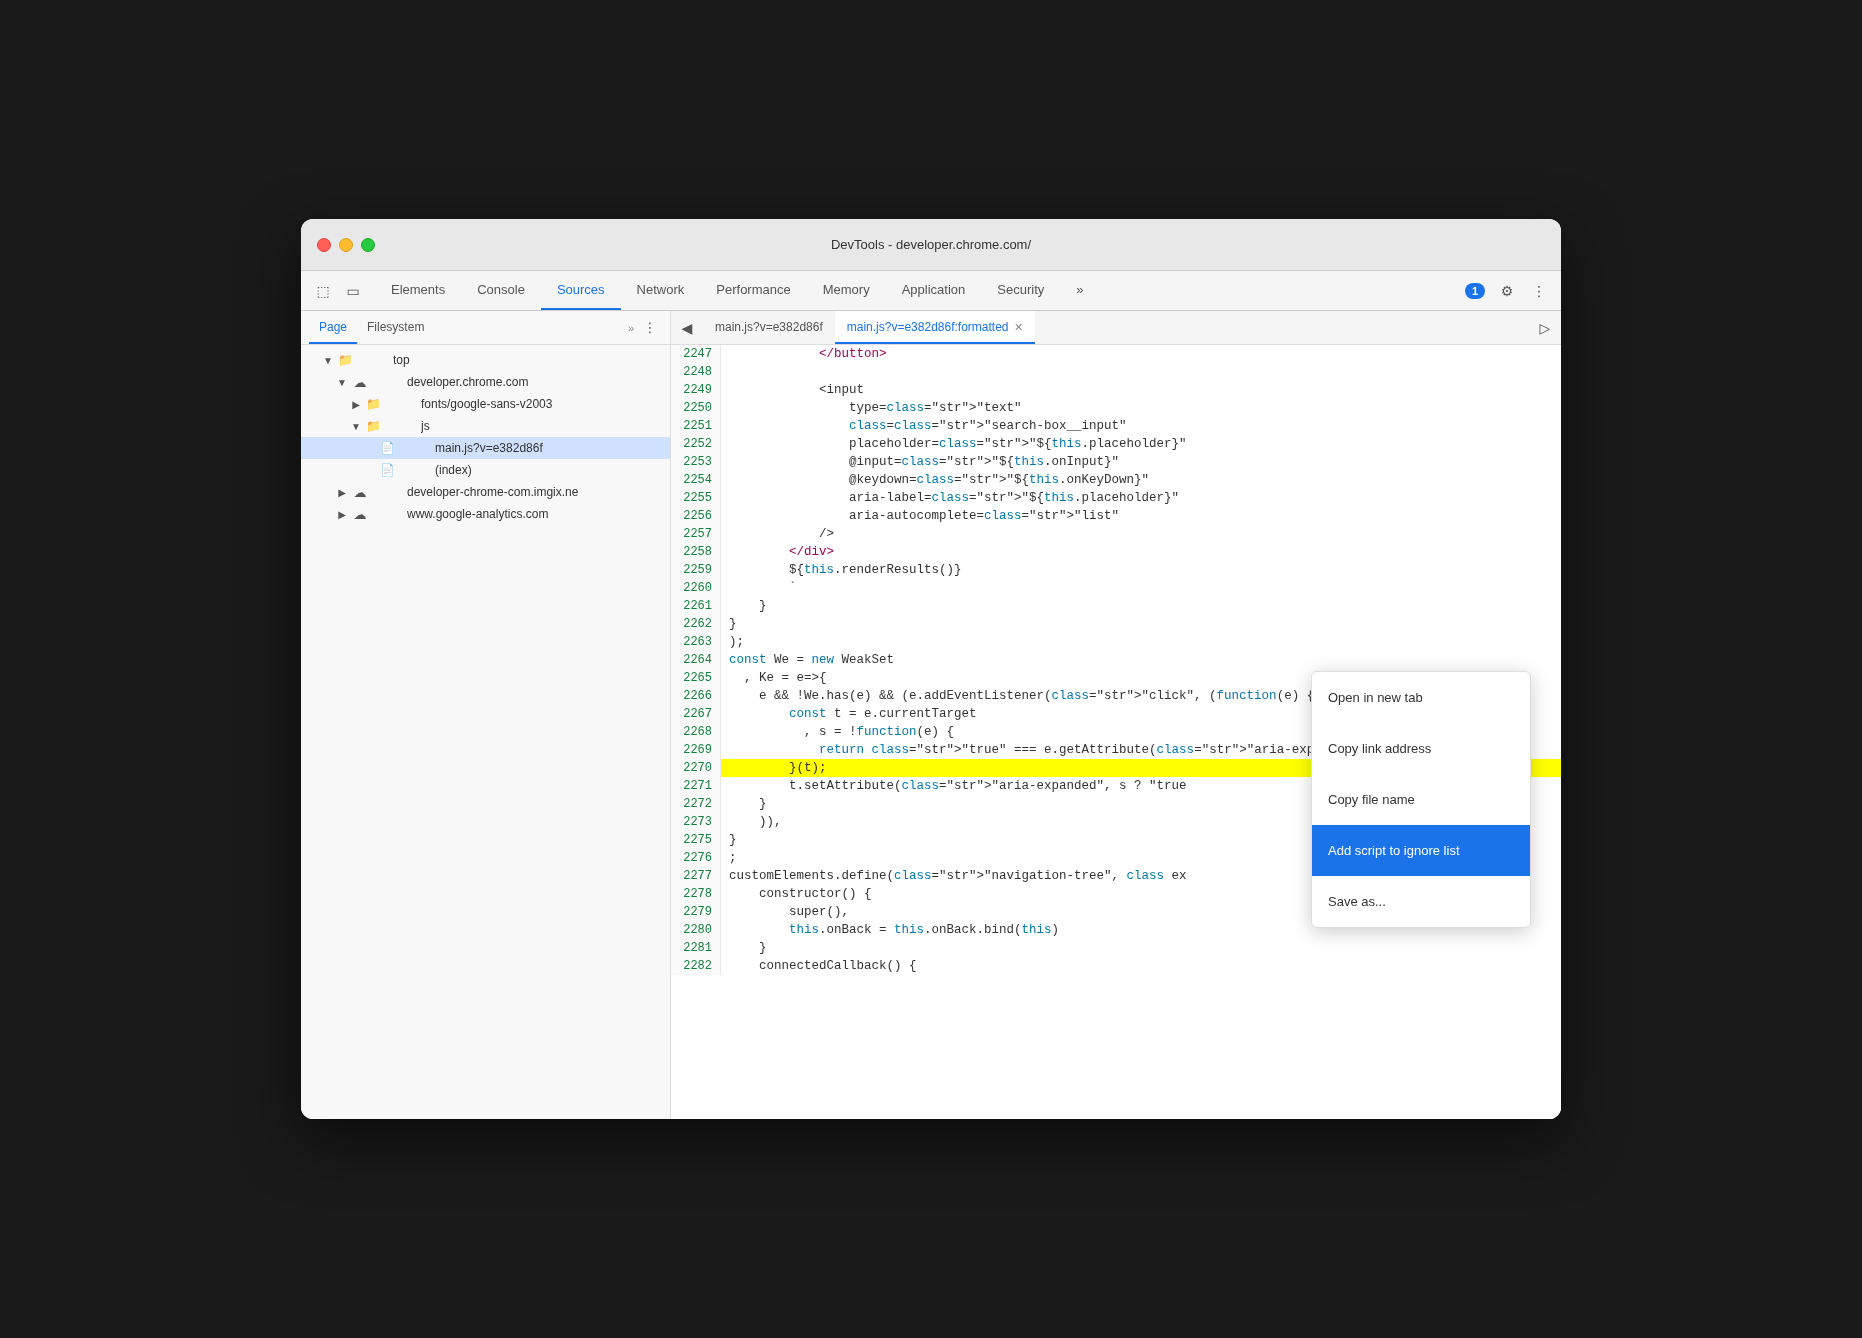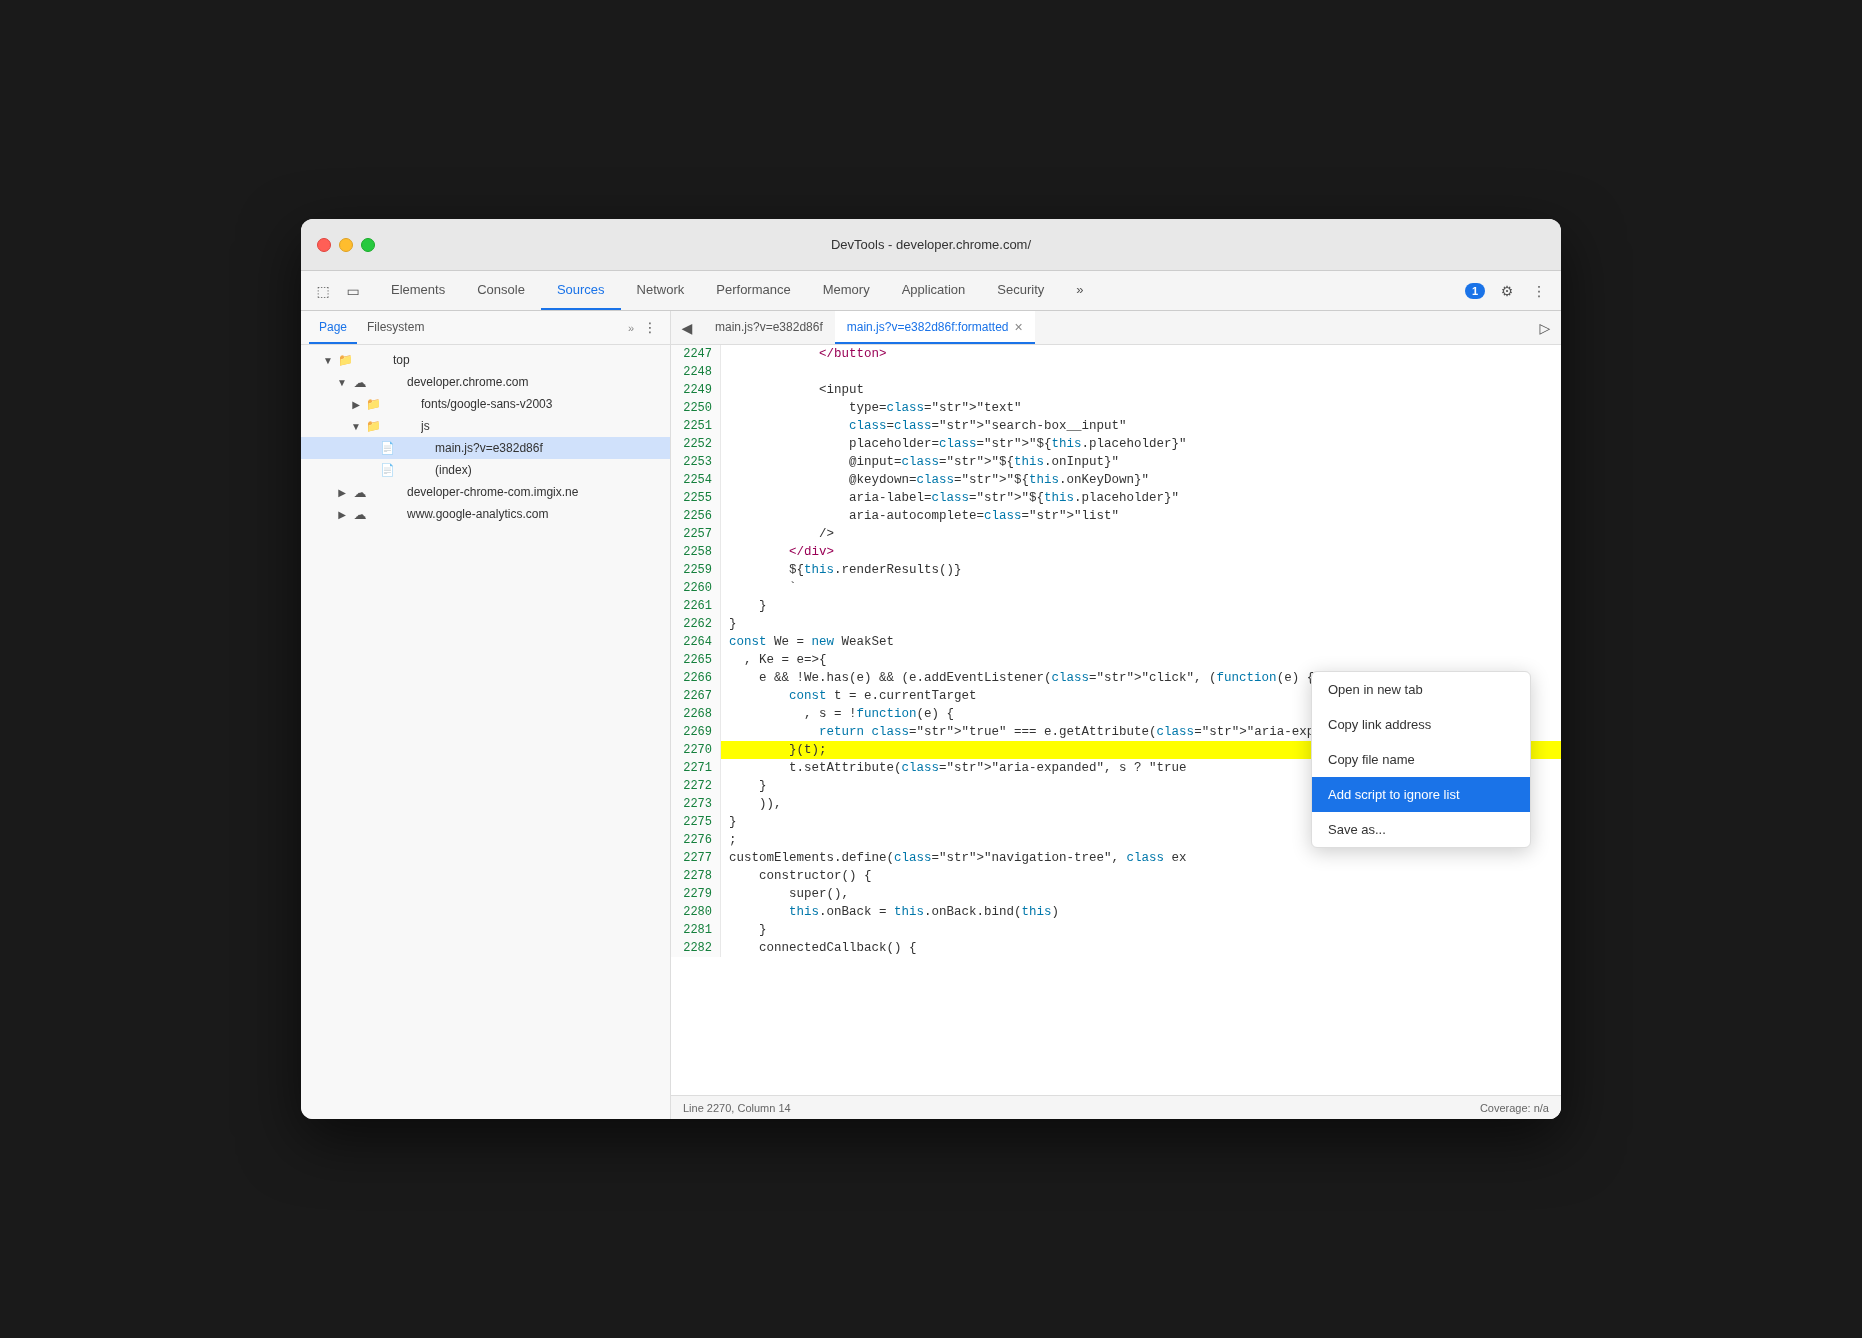"2263" div.code-row { html: none -> <div> <span>2263</span> <span>);</span> </div> }
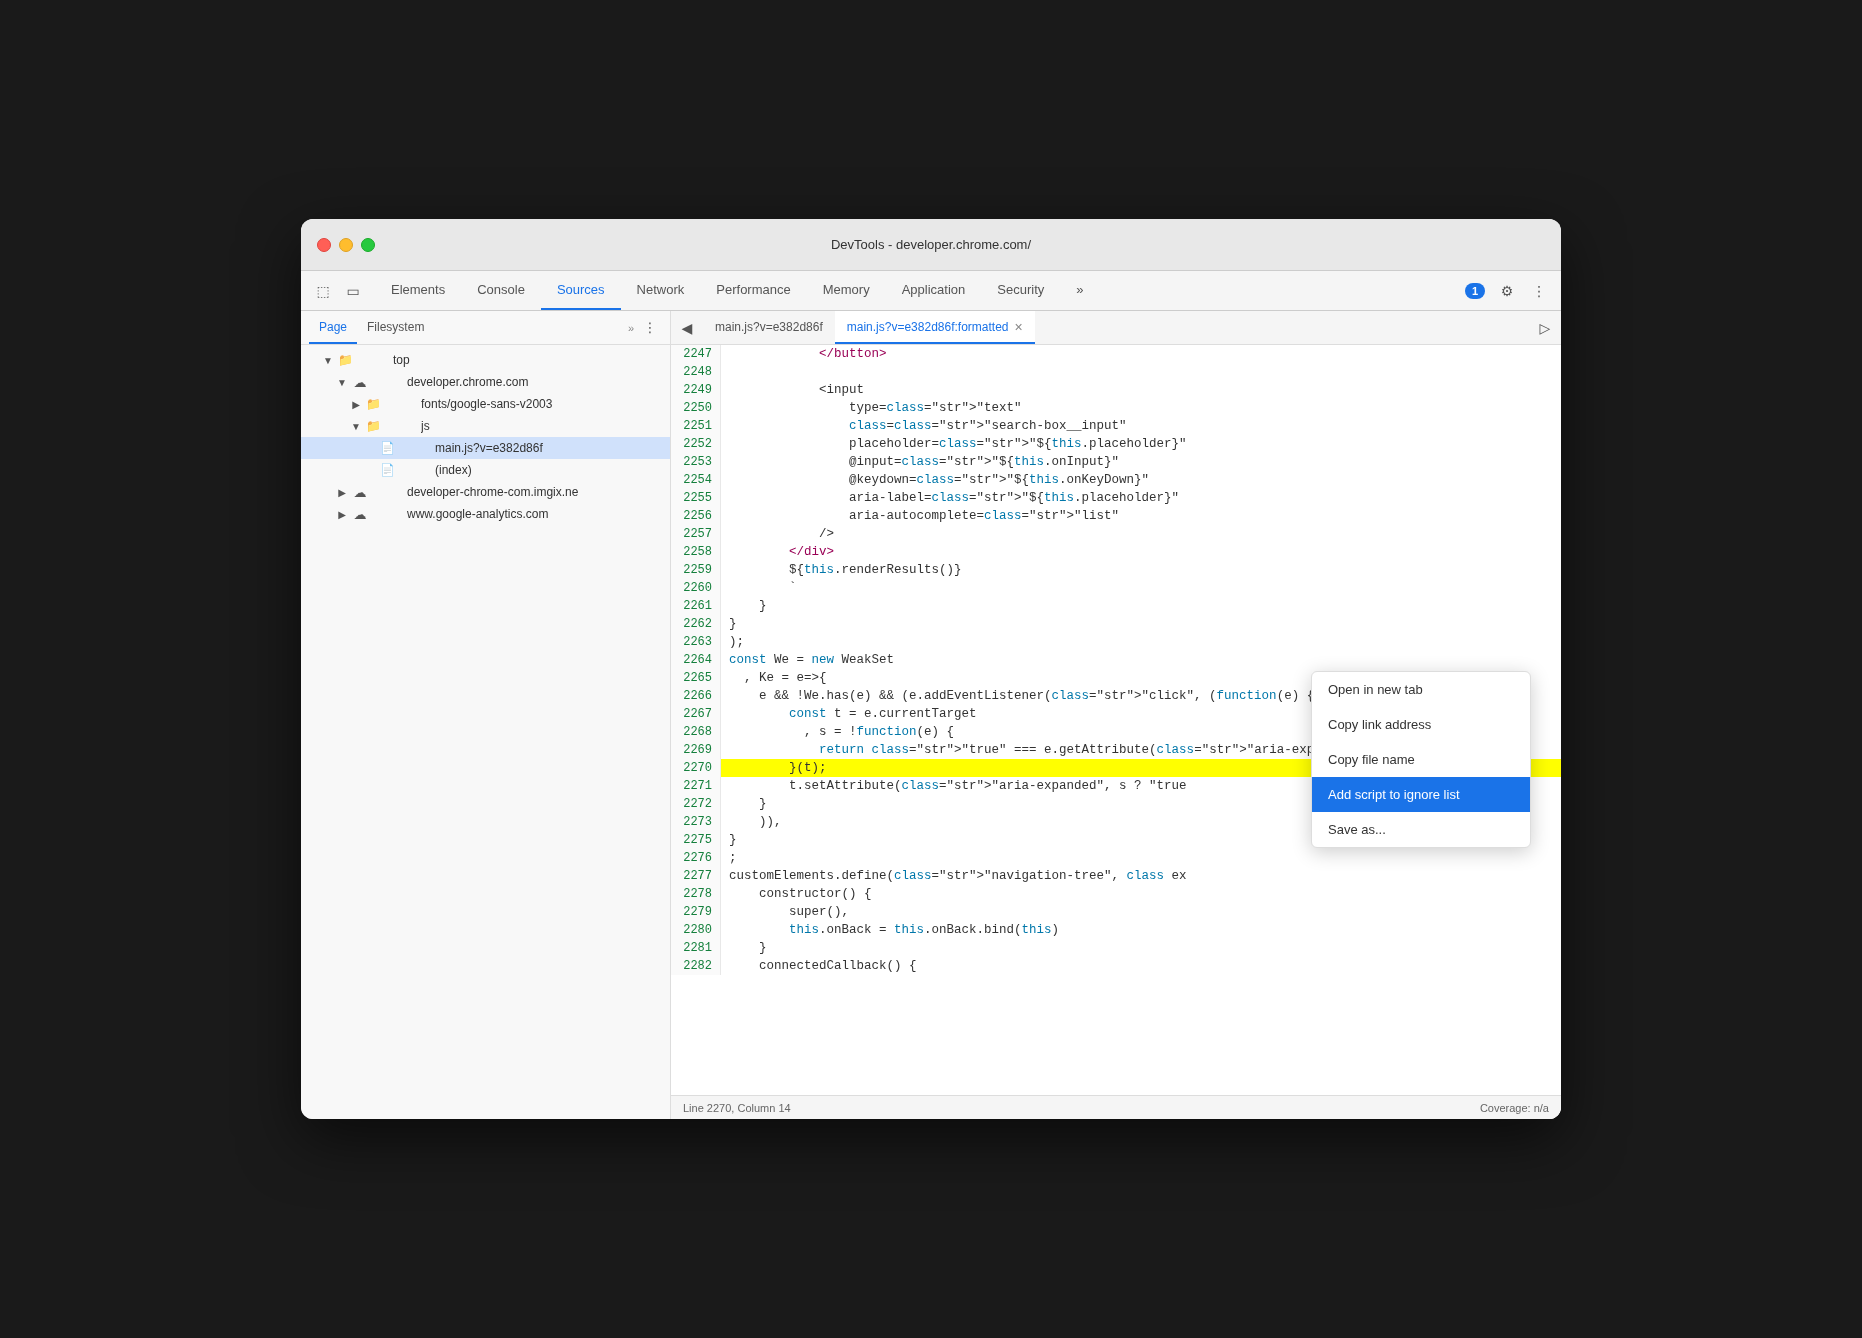"Open in new tab" .context-menu-item { padding: 10px 16px -> 18px 16px }
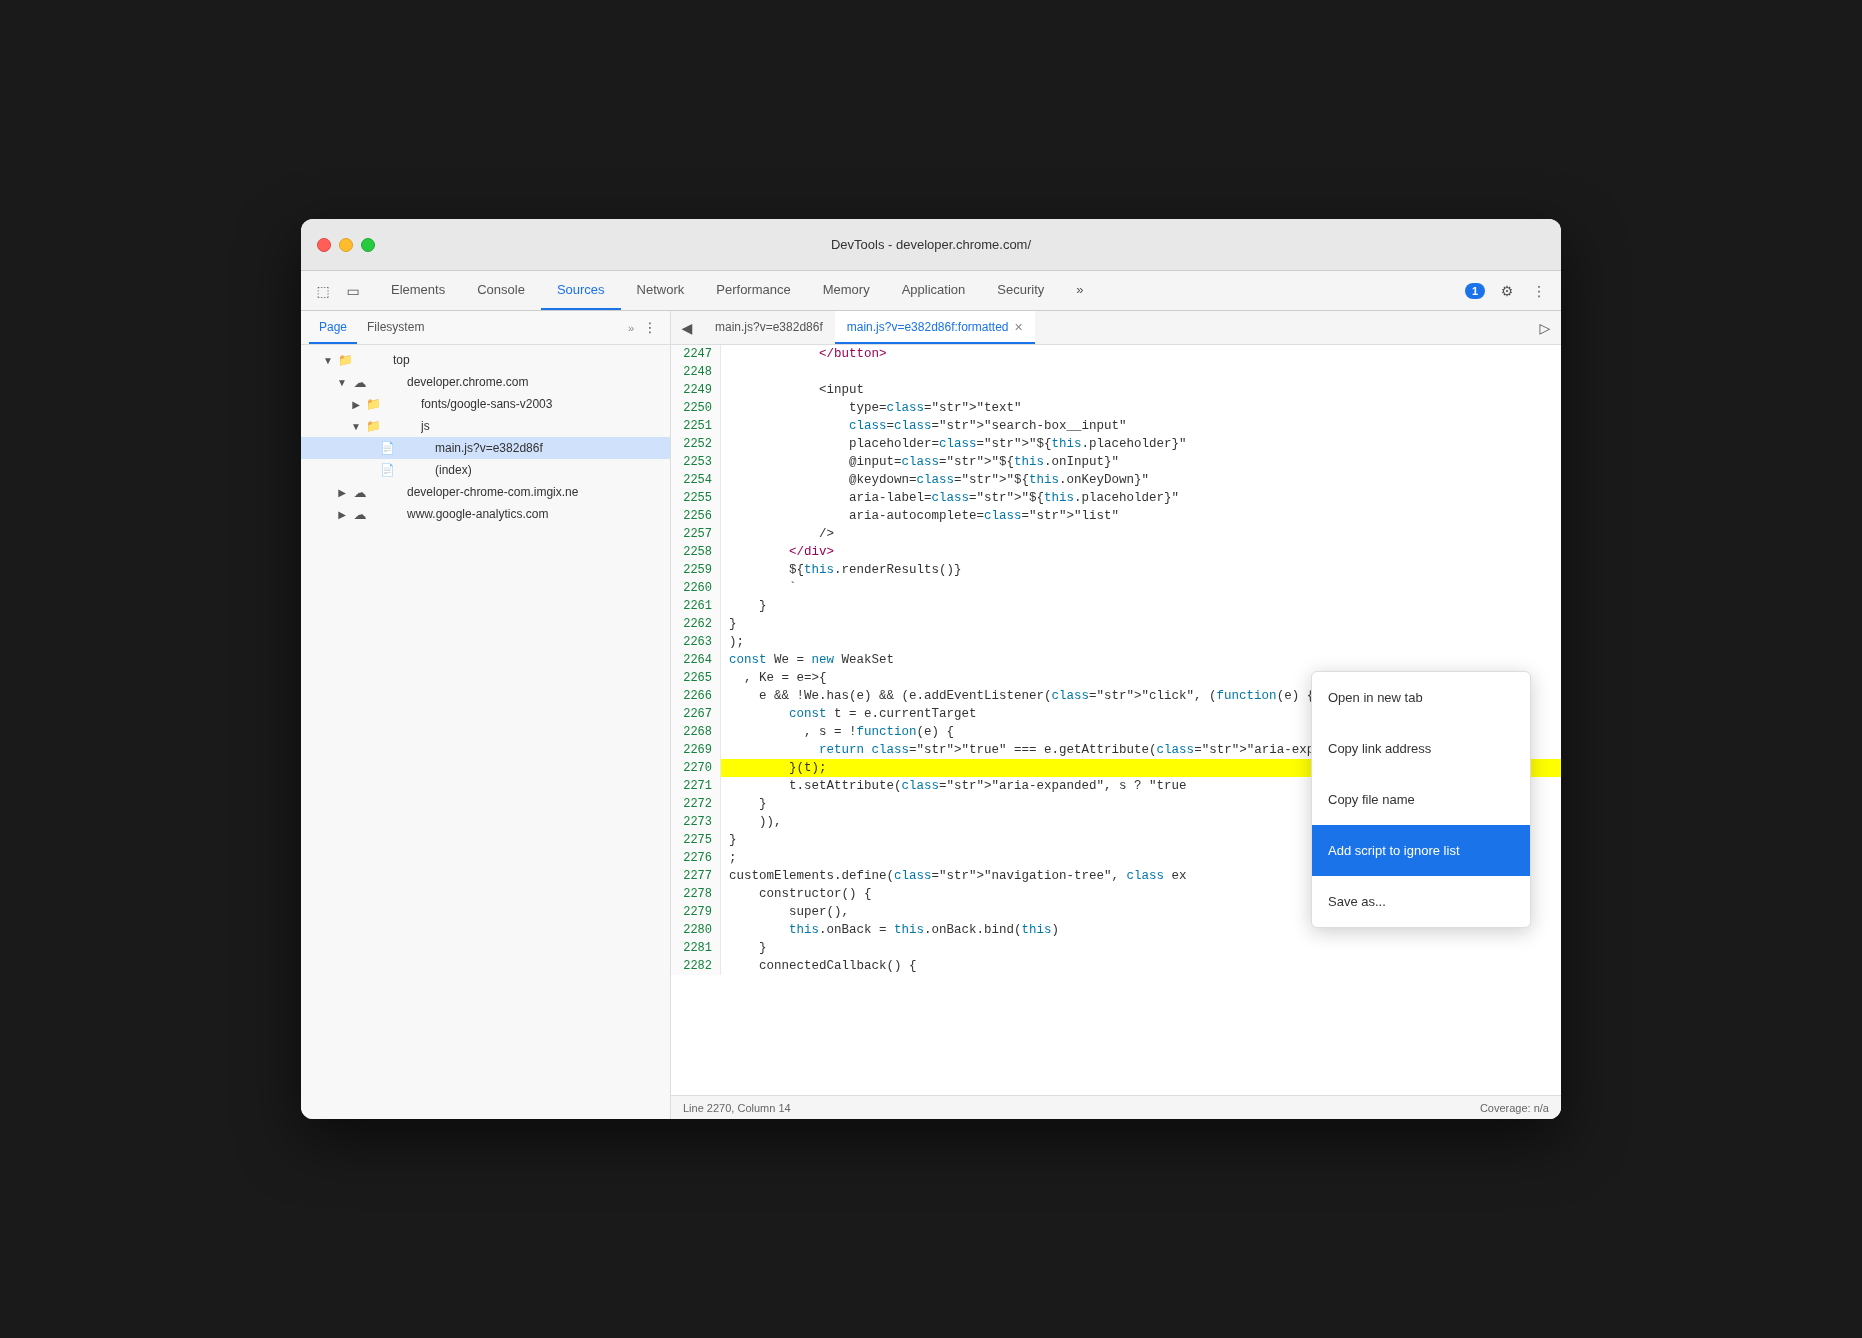"Line 2270, Column 14" div.status-bar { html: <div> <span>Line 2270, Column 14</span> <span>Coverage: n/a</span> </div> -> none }
